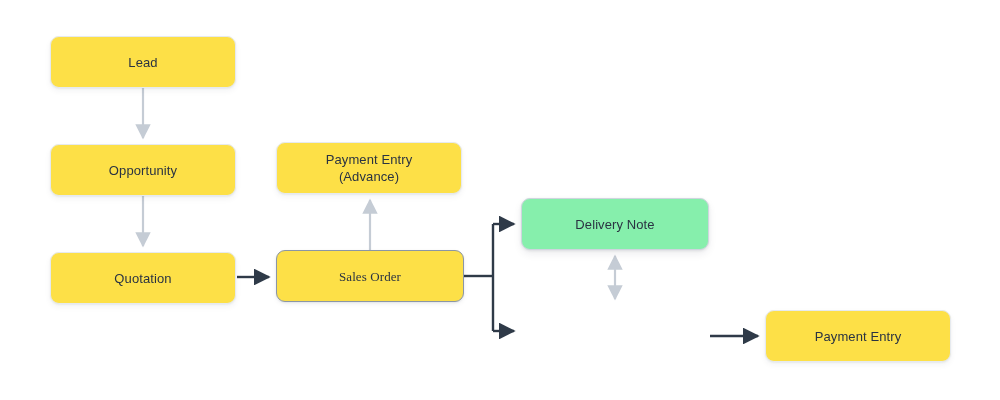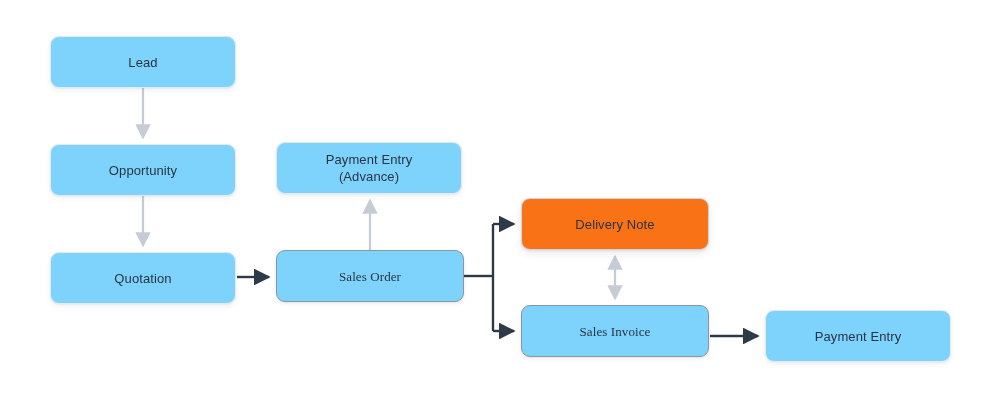"Lead" .node { background: #7dd3fc -> #fde047 }
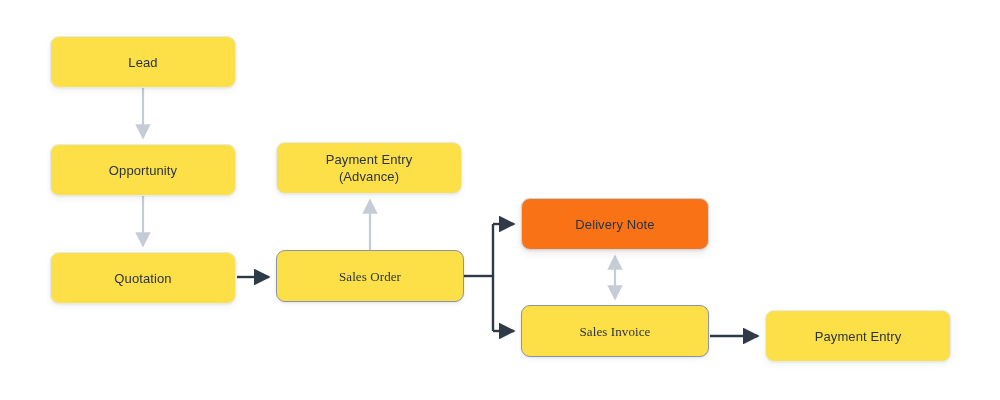"Delivery Note" .node.selected { background: #f97316 -> #86efac }
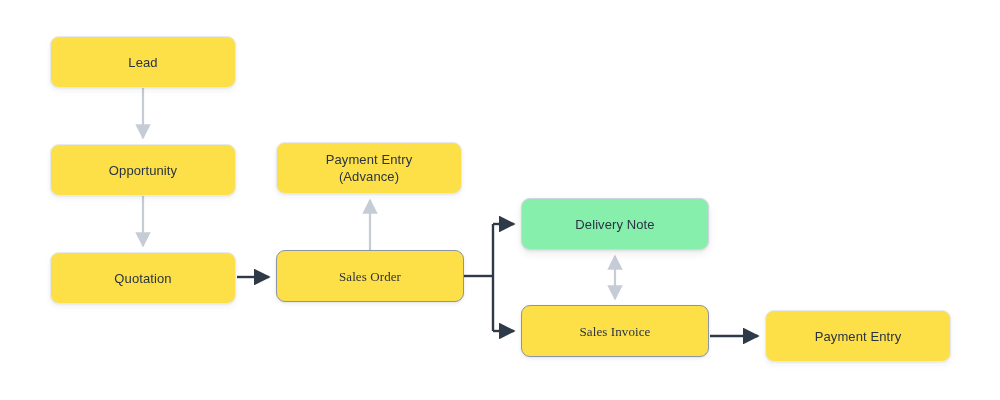"Sales Invoice" div.node { html: <div> <span>Sales Invoice</span> </div> -> none }
